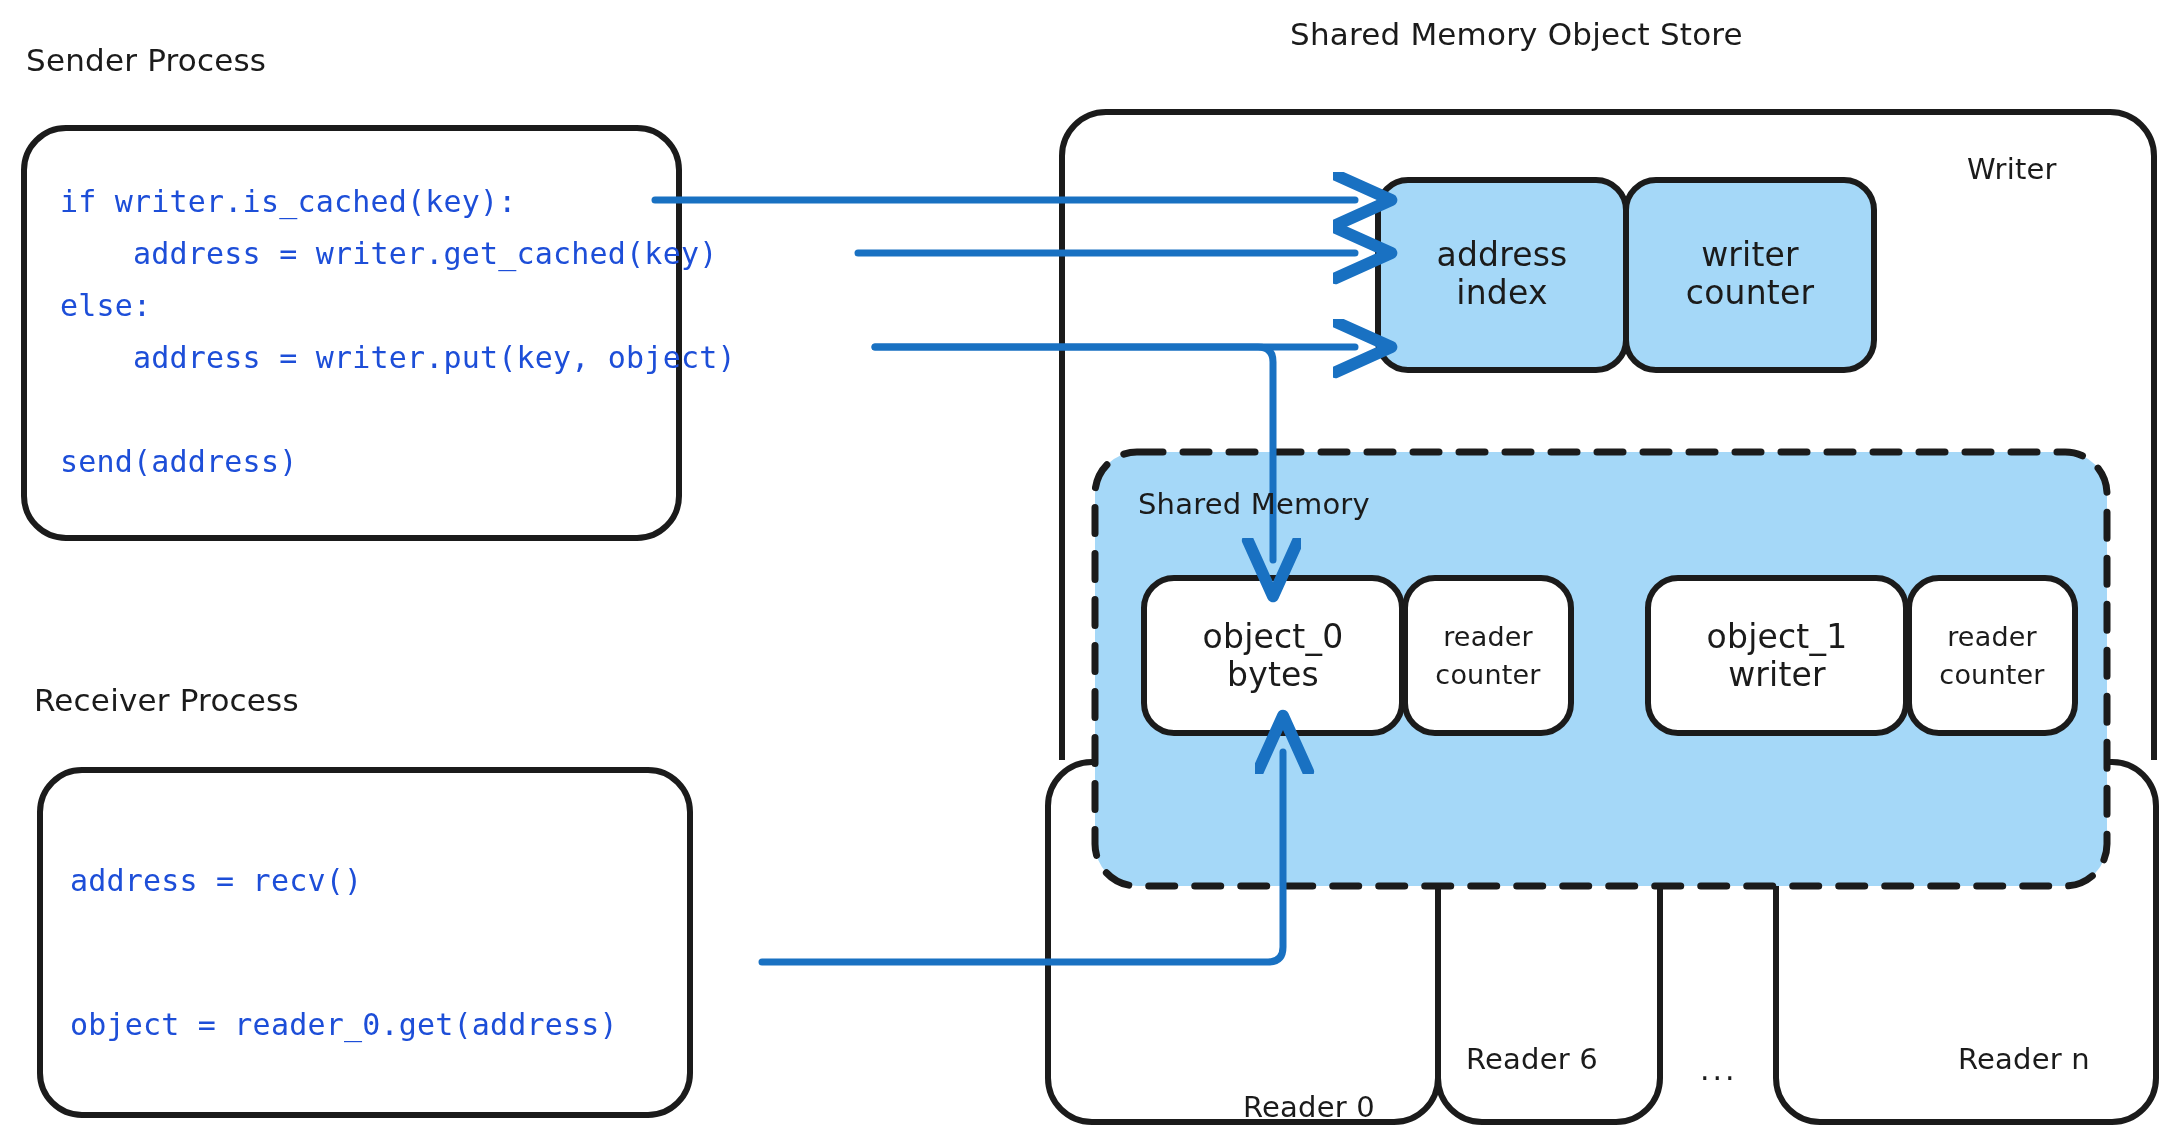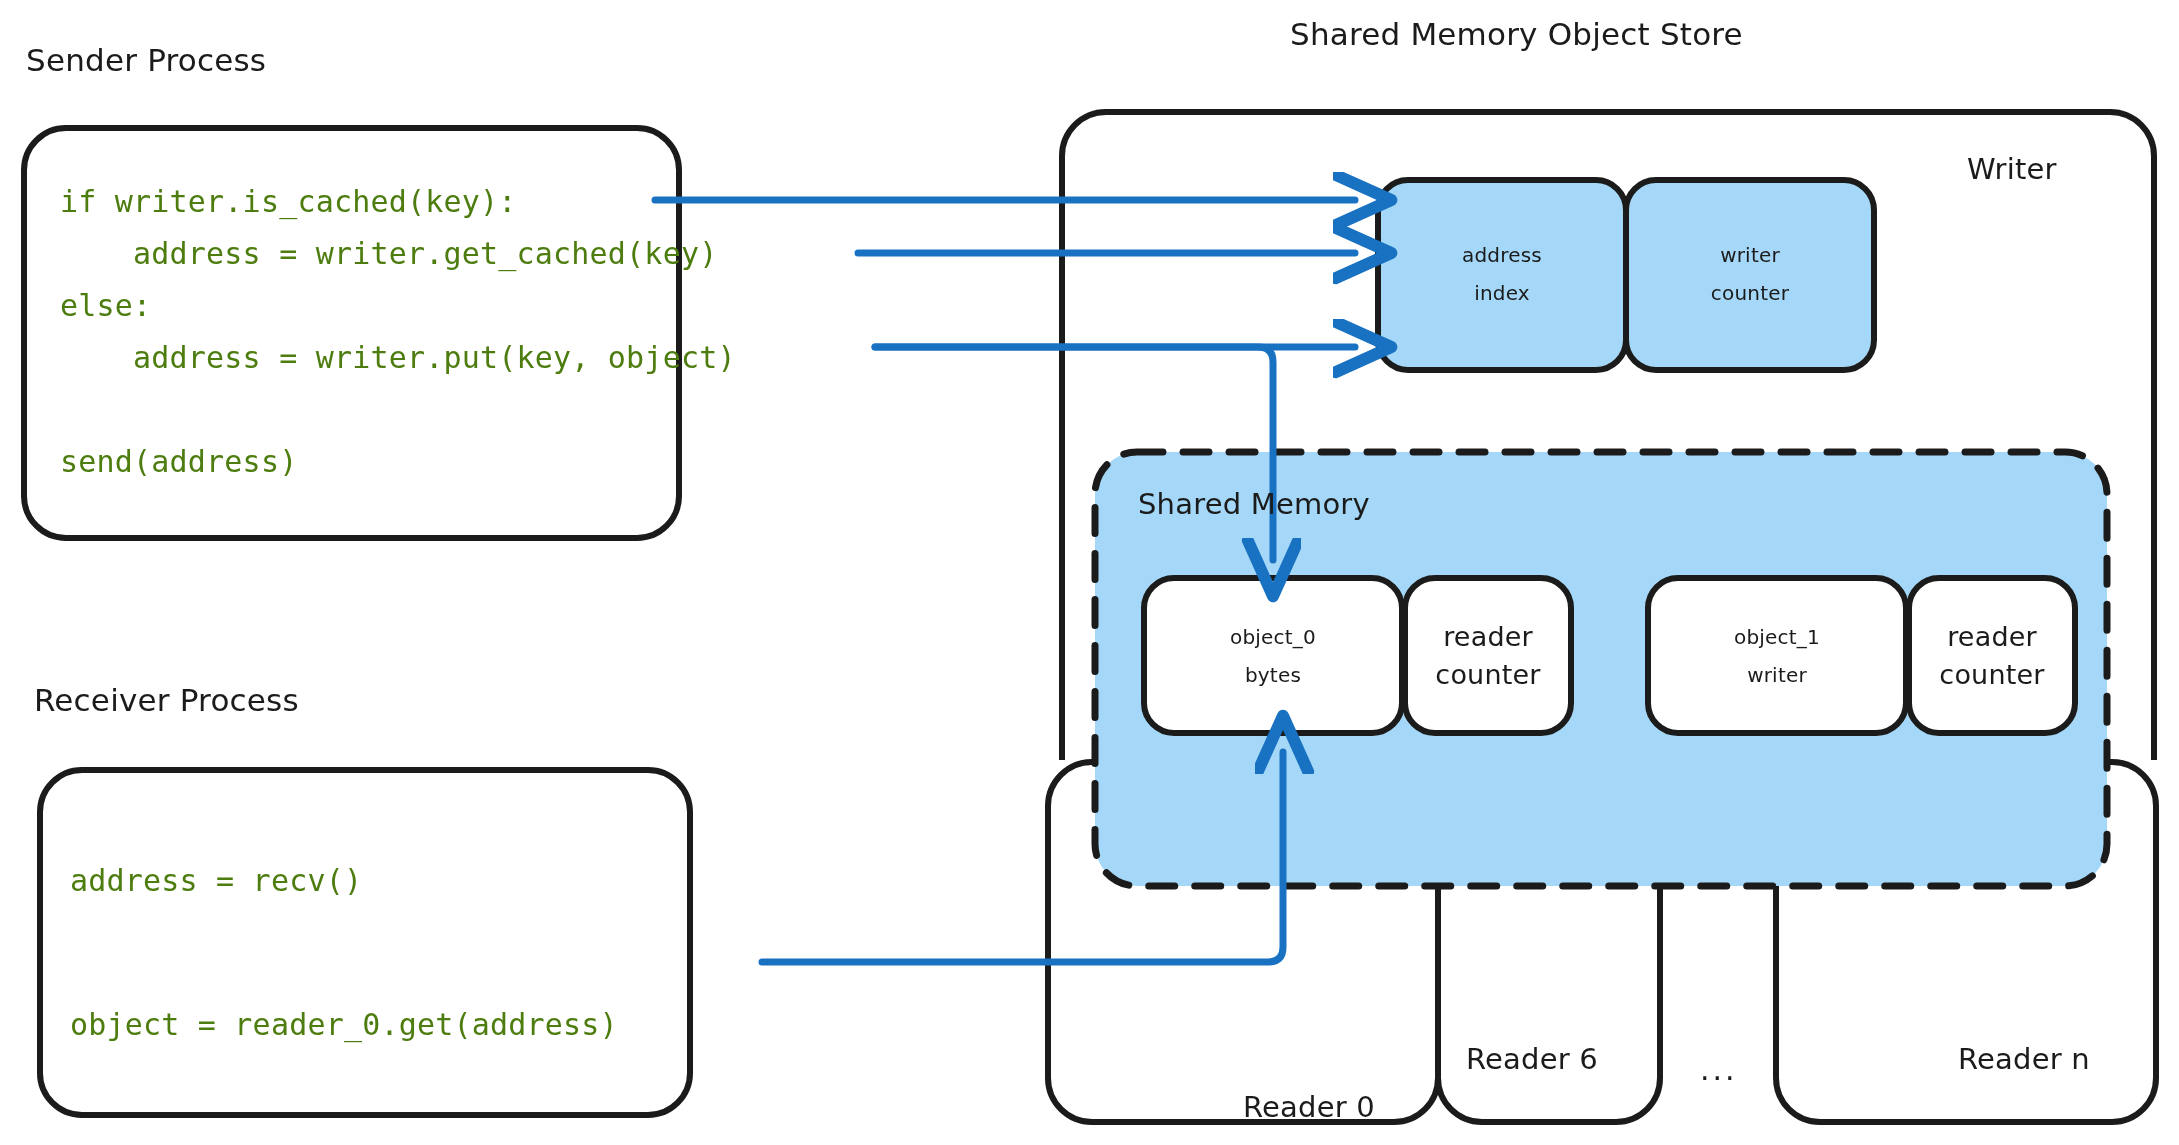"if writer.is_cached(key):" .code { color: #4d7c0f -> #1d4ed8 }
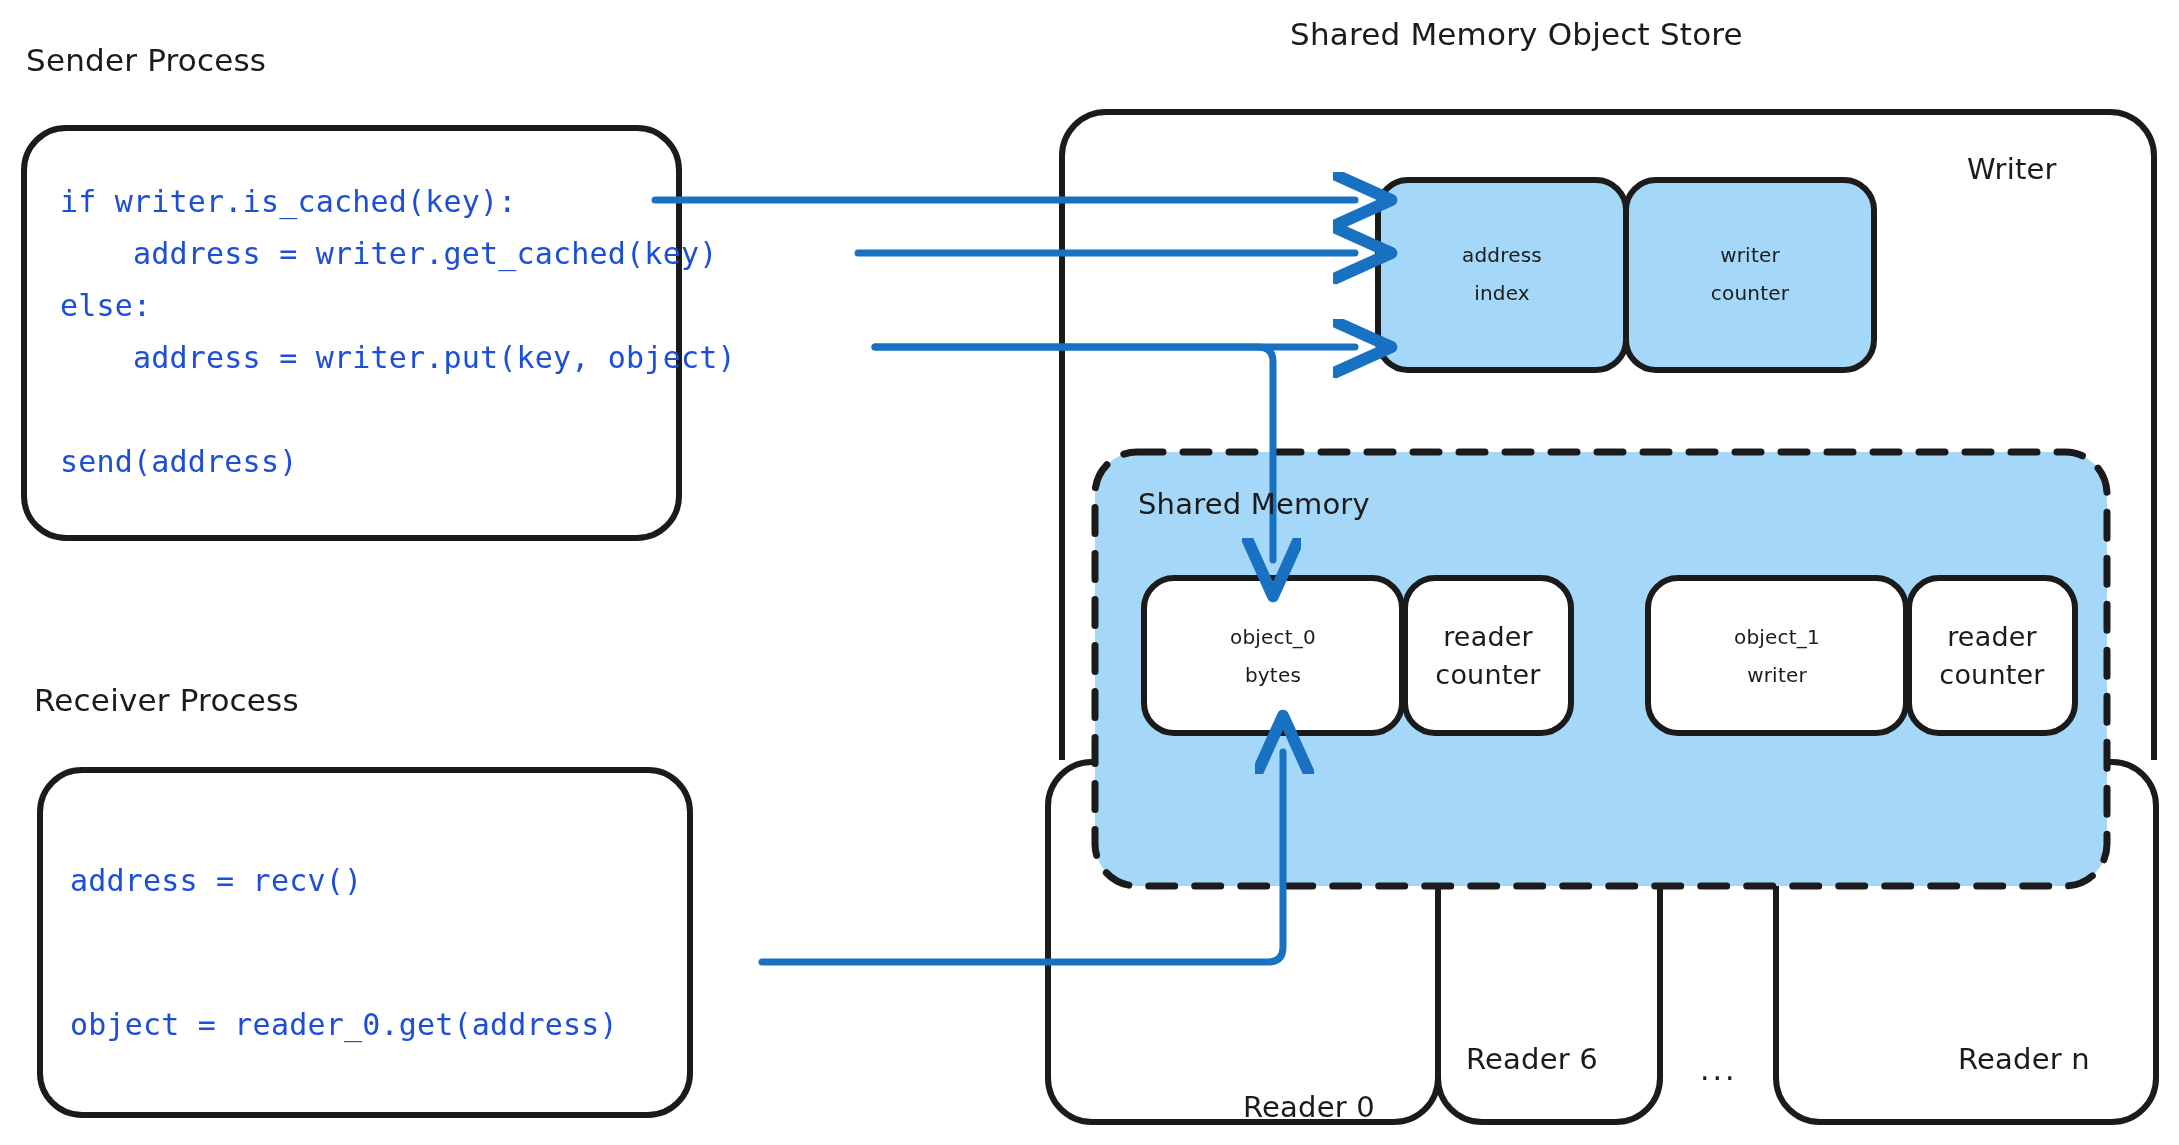"address" .boxlabel { font-size: 20px -> 33px }
